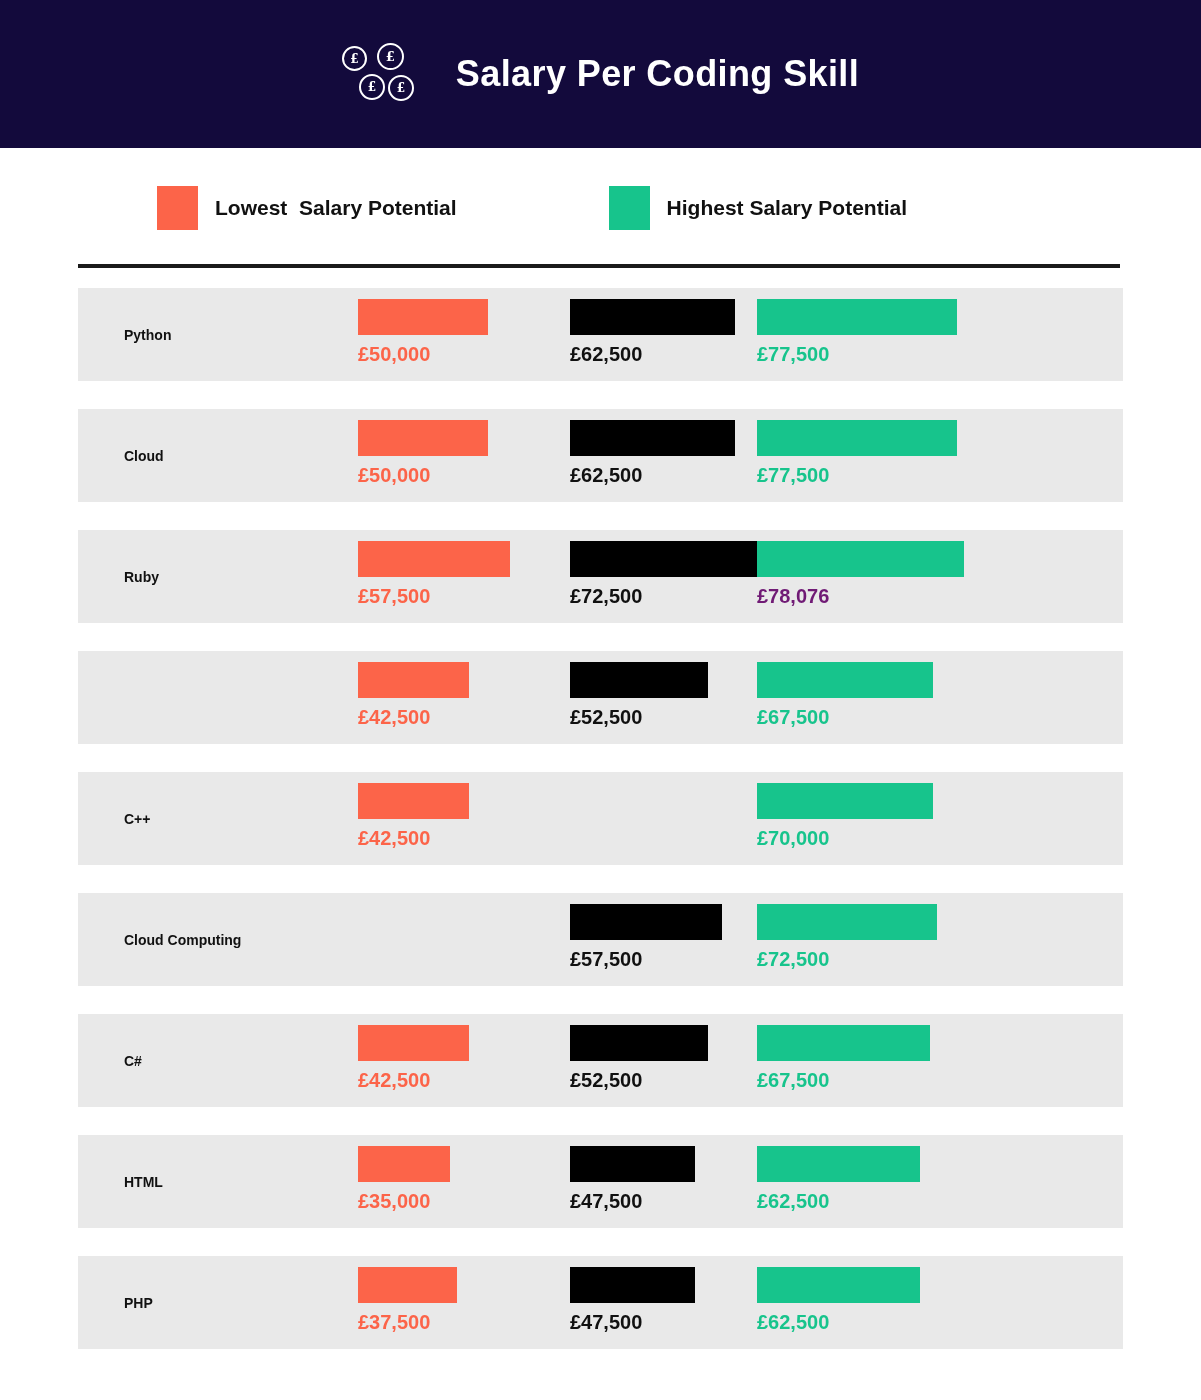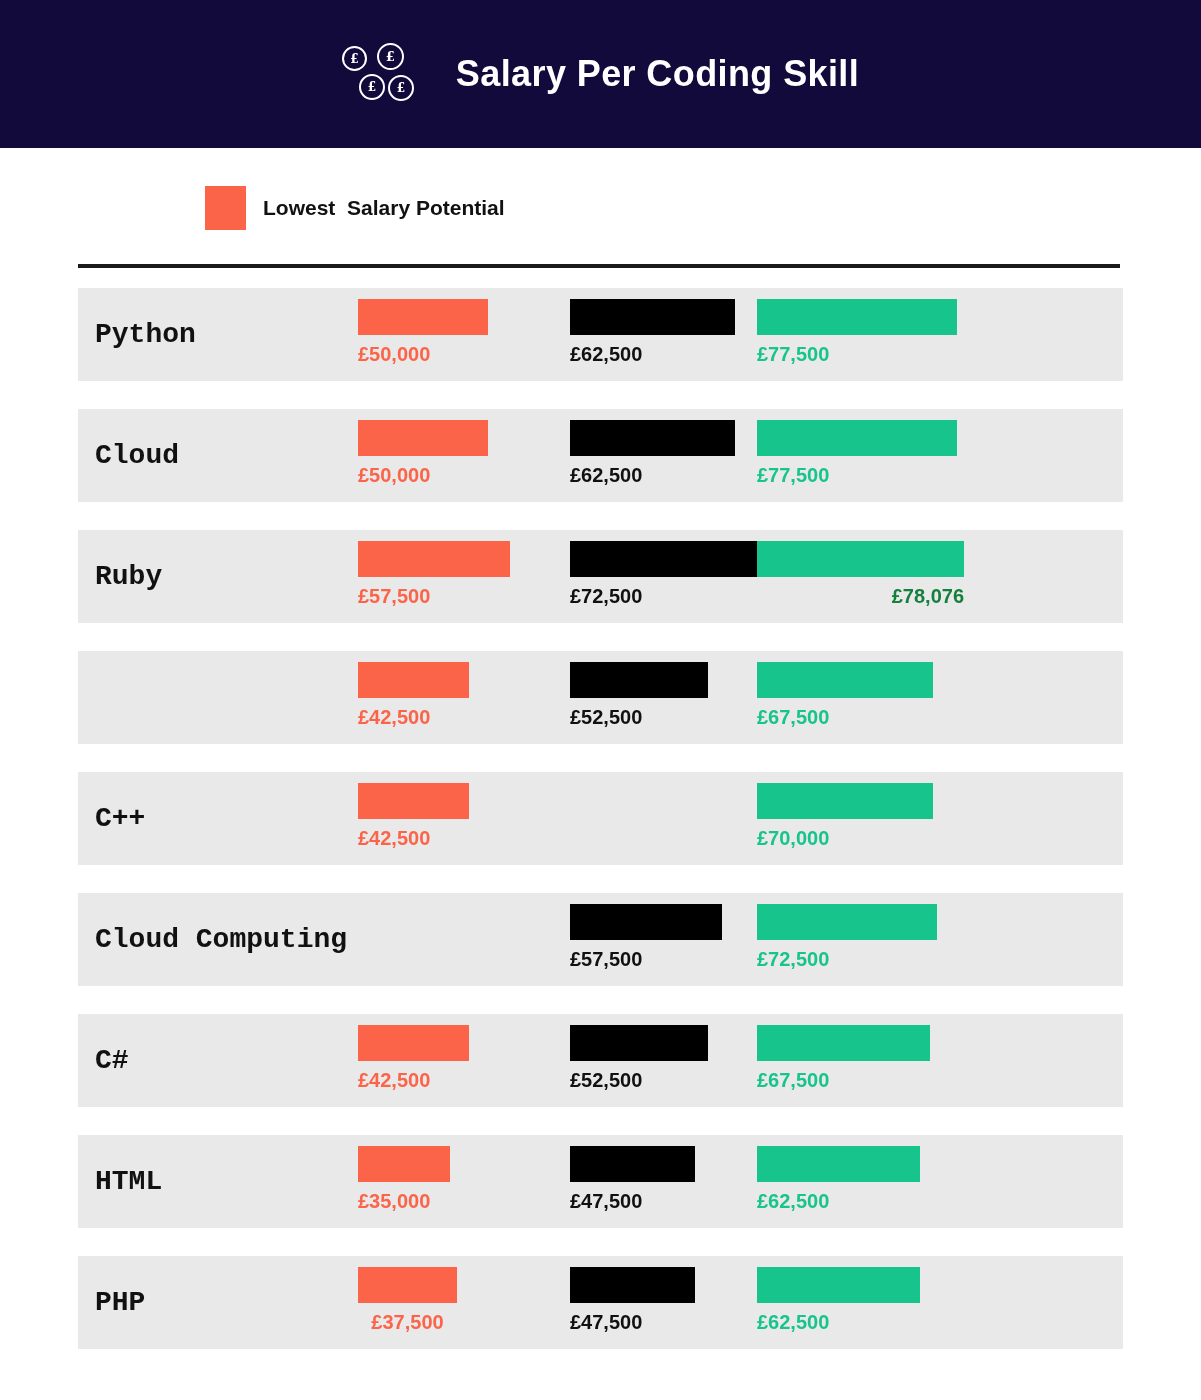"Lowest Salary Potential" .legend { margin-left: 48px -> none }
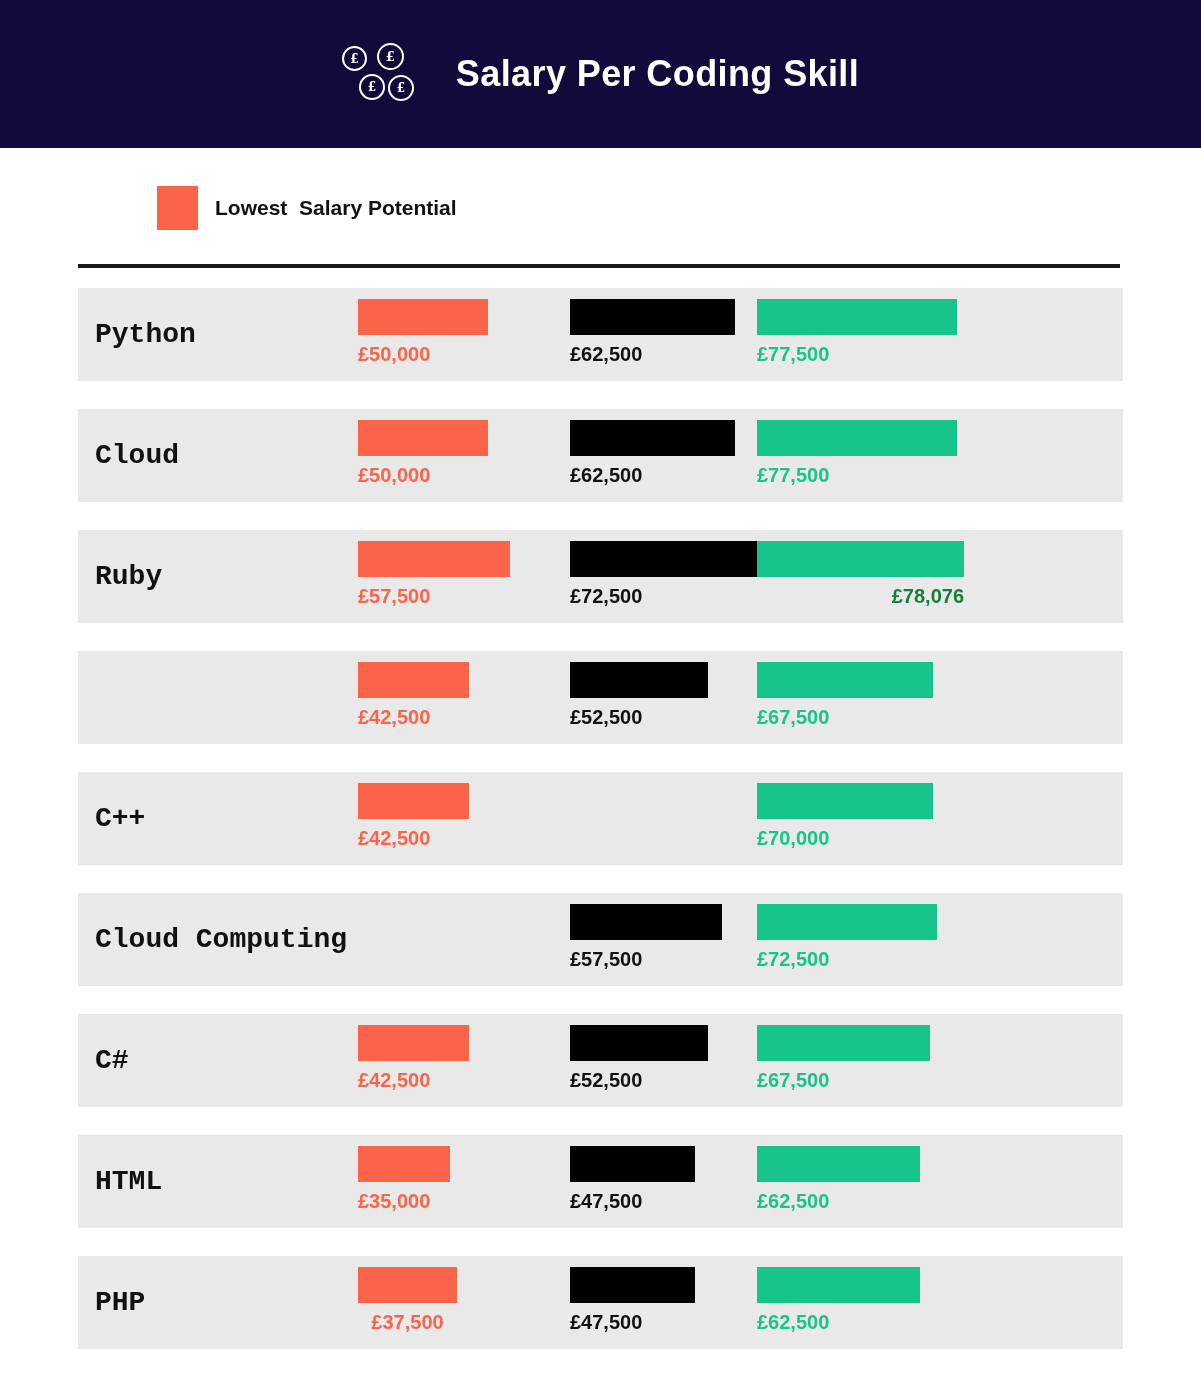"Highest Salary Potential" div.legend-item { html: none -> <div> <span></span> <span>Highest Salary Potential</span> </div> }
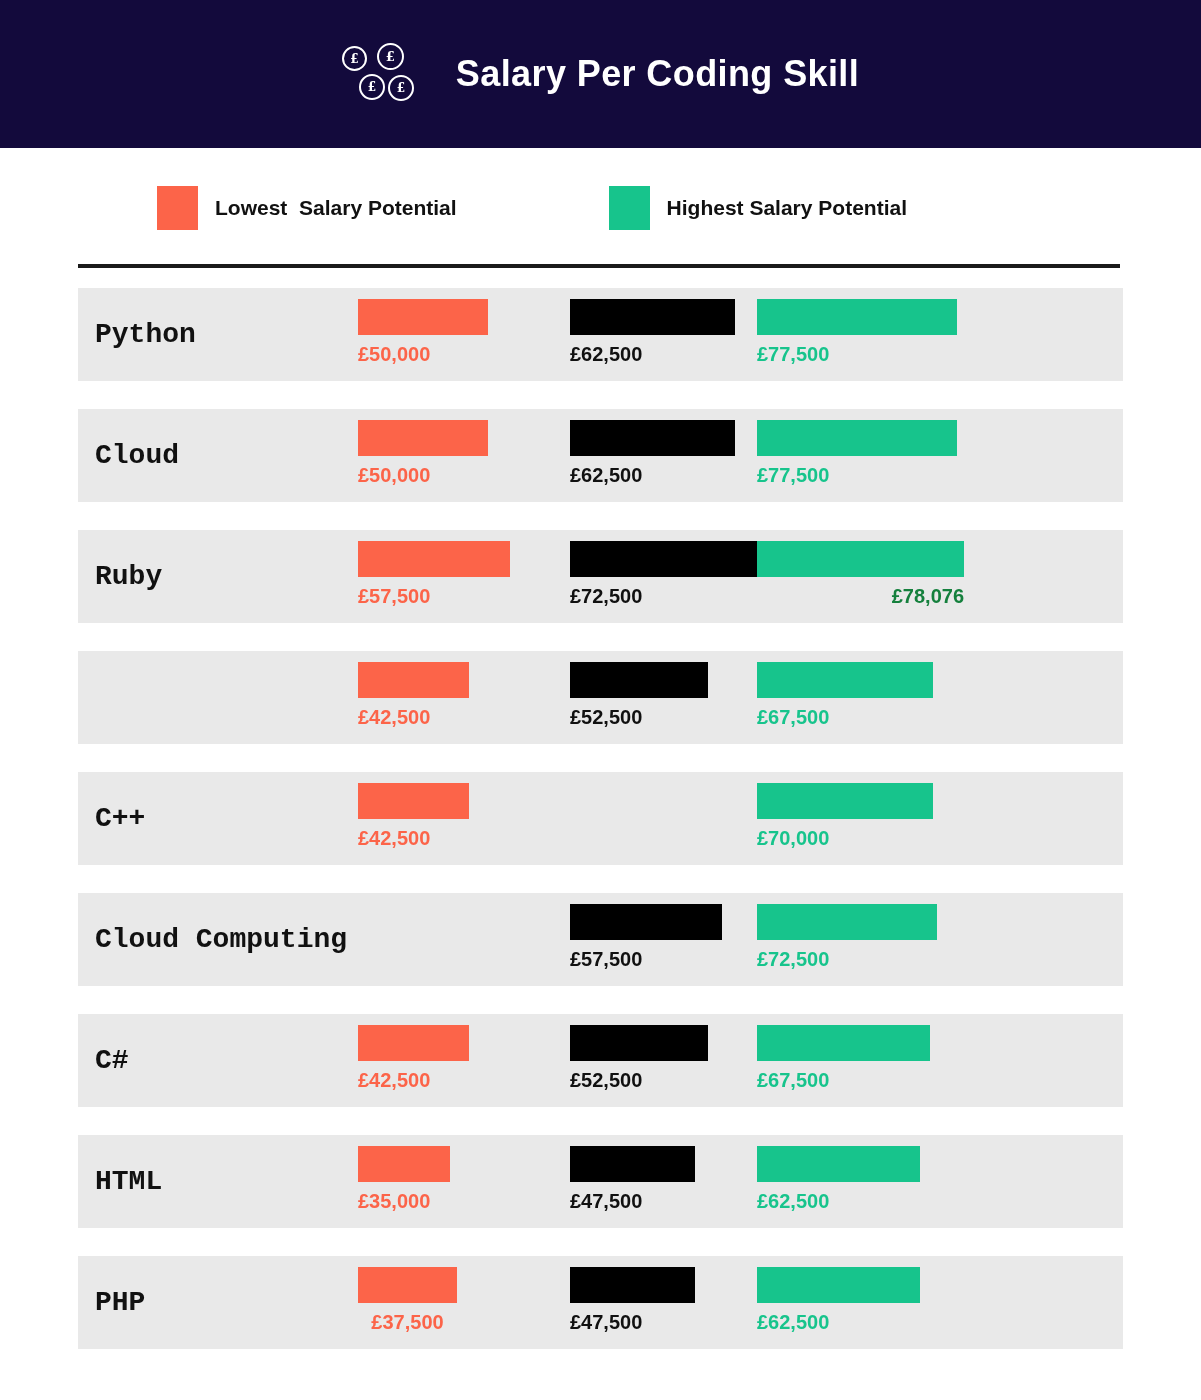"Python" .row-label { font-family: Liberation Mono, monospace -> Liberation Sans, sans-serif; font-size: 28px -> 14px; left: 17px -> 46px }
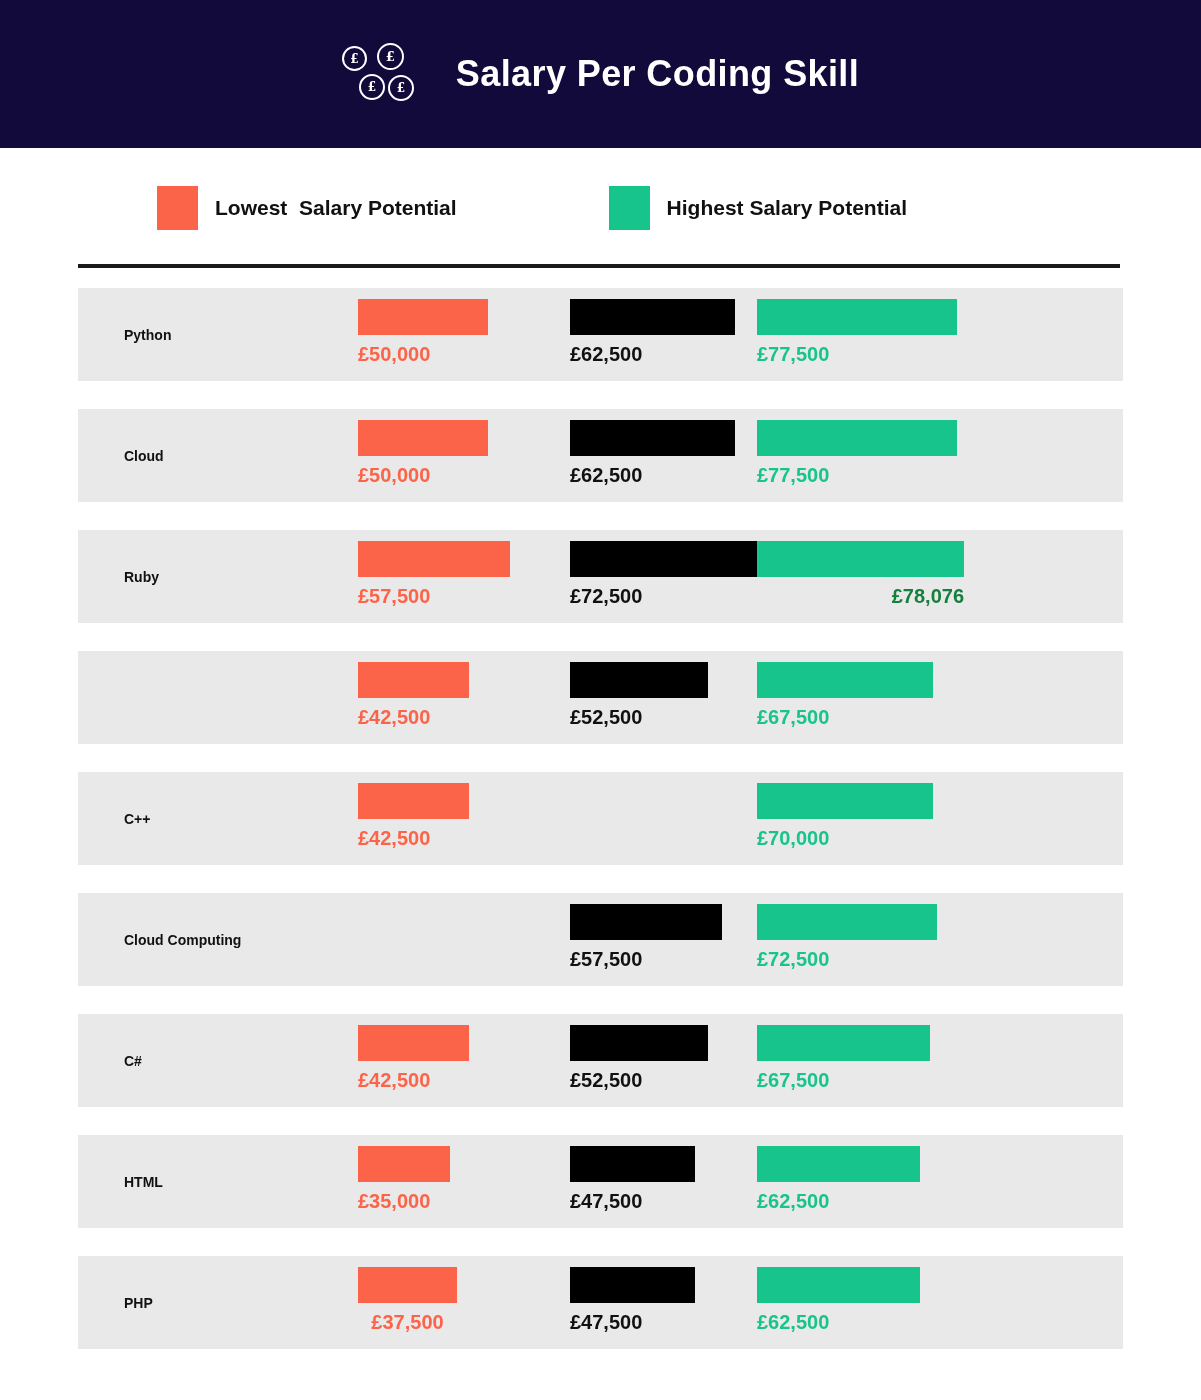"£78,076" div.bar-value { color: #15803d -> #701a75; text-align: right -> none }
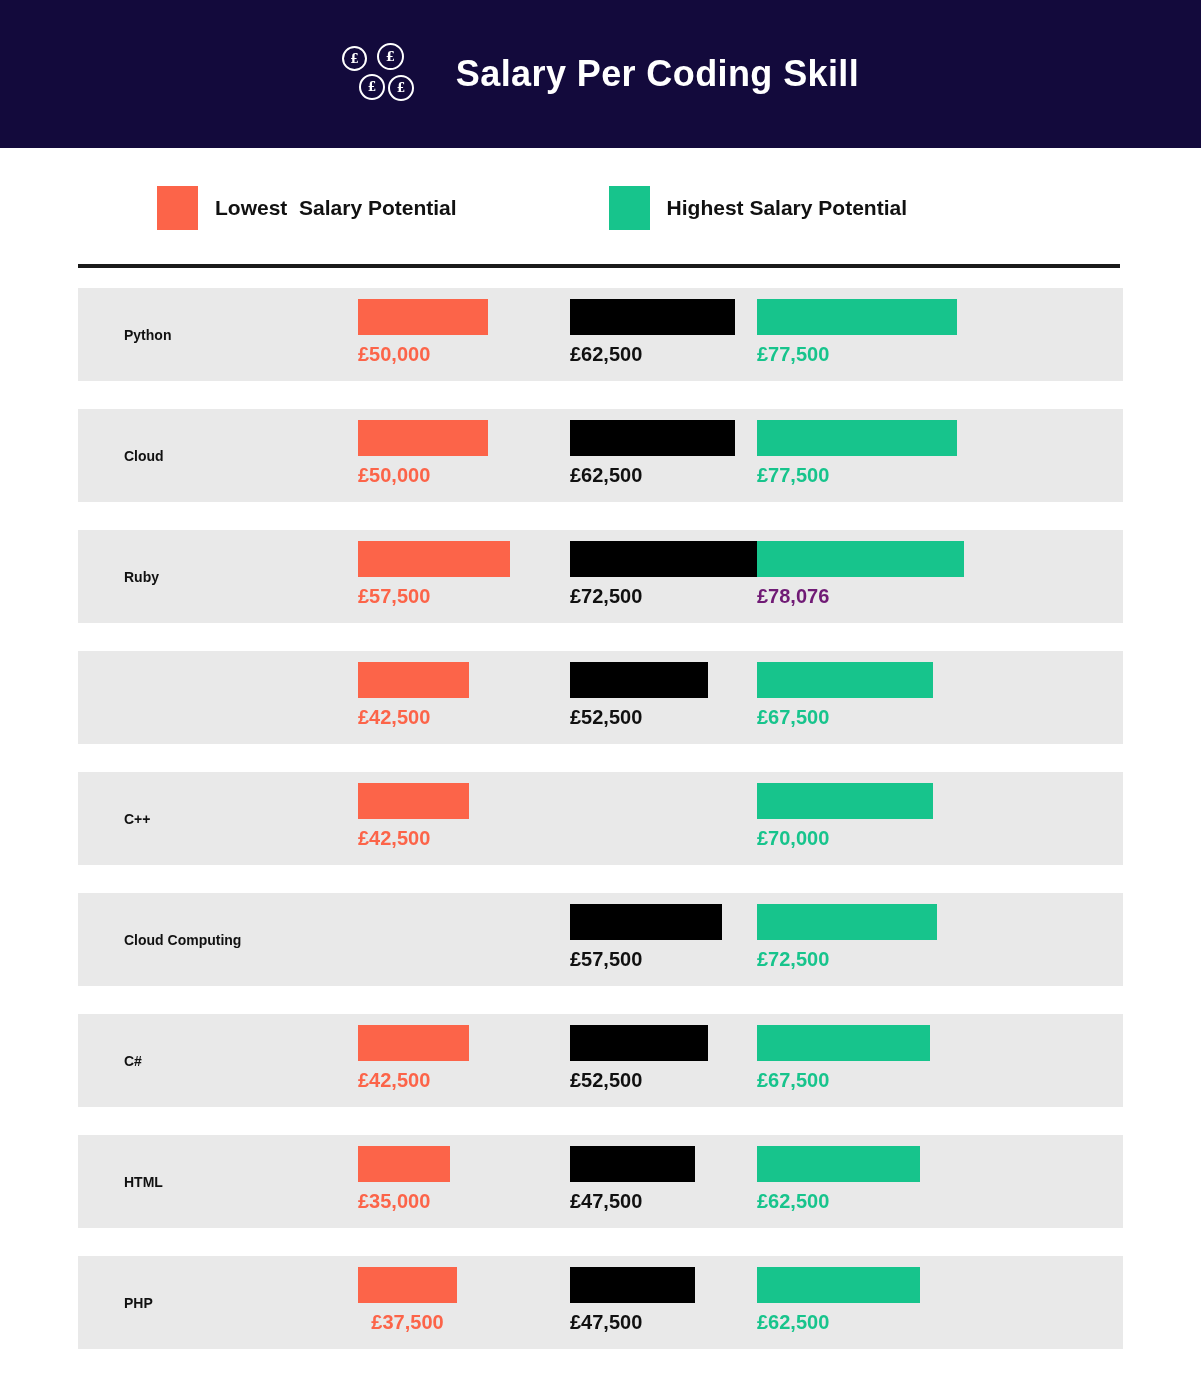"£37,500" div.bar-value { text-align: center -> none }
